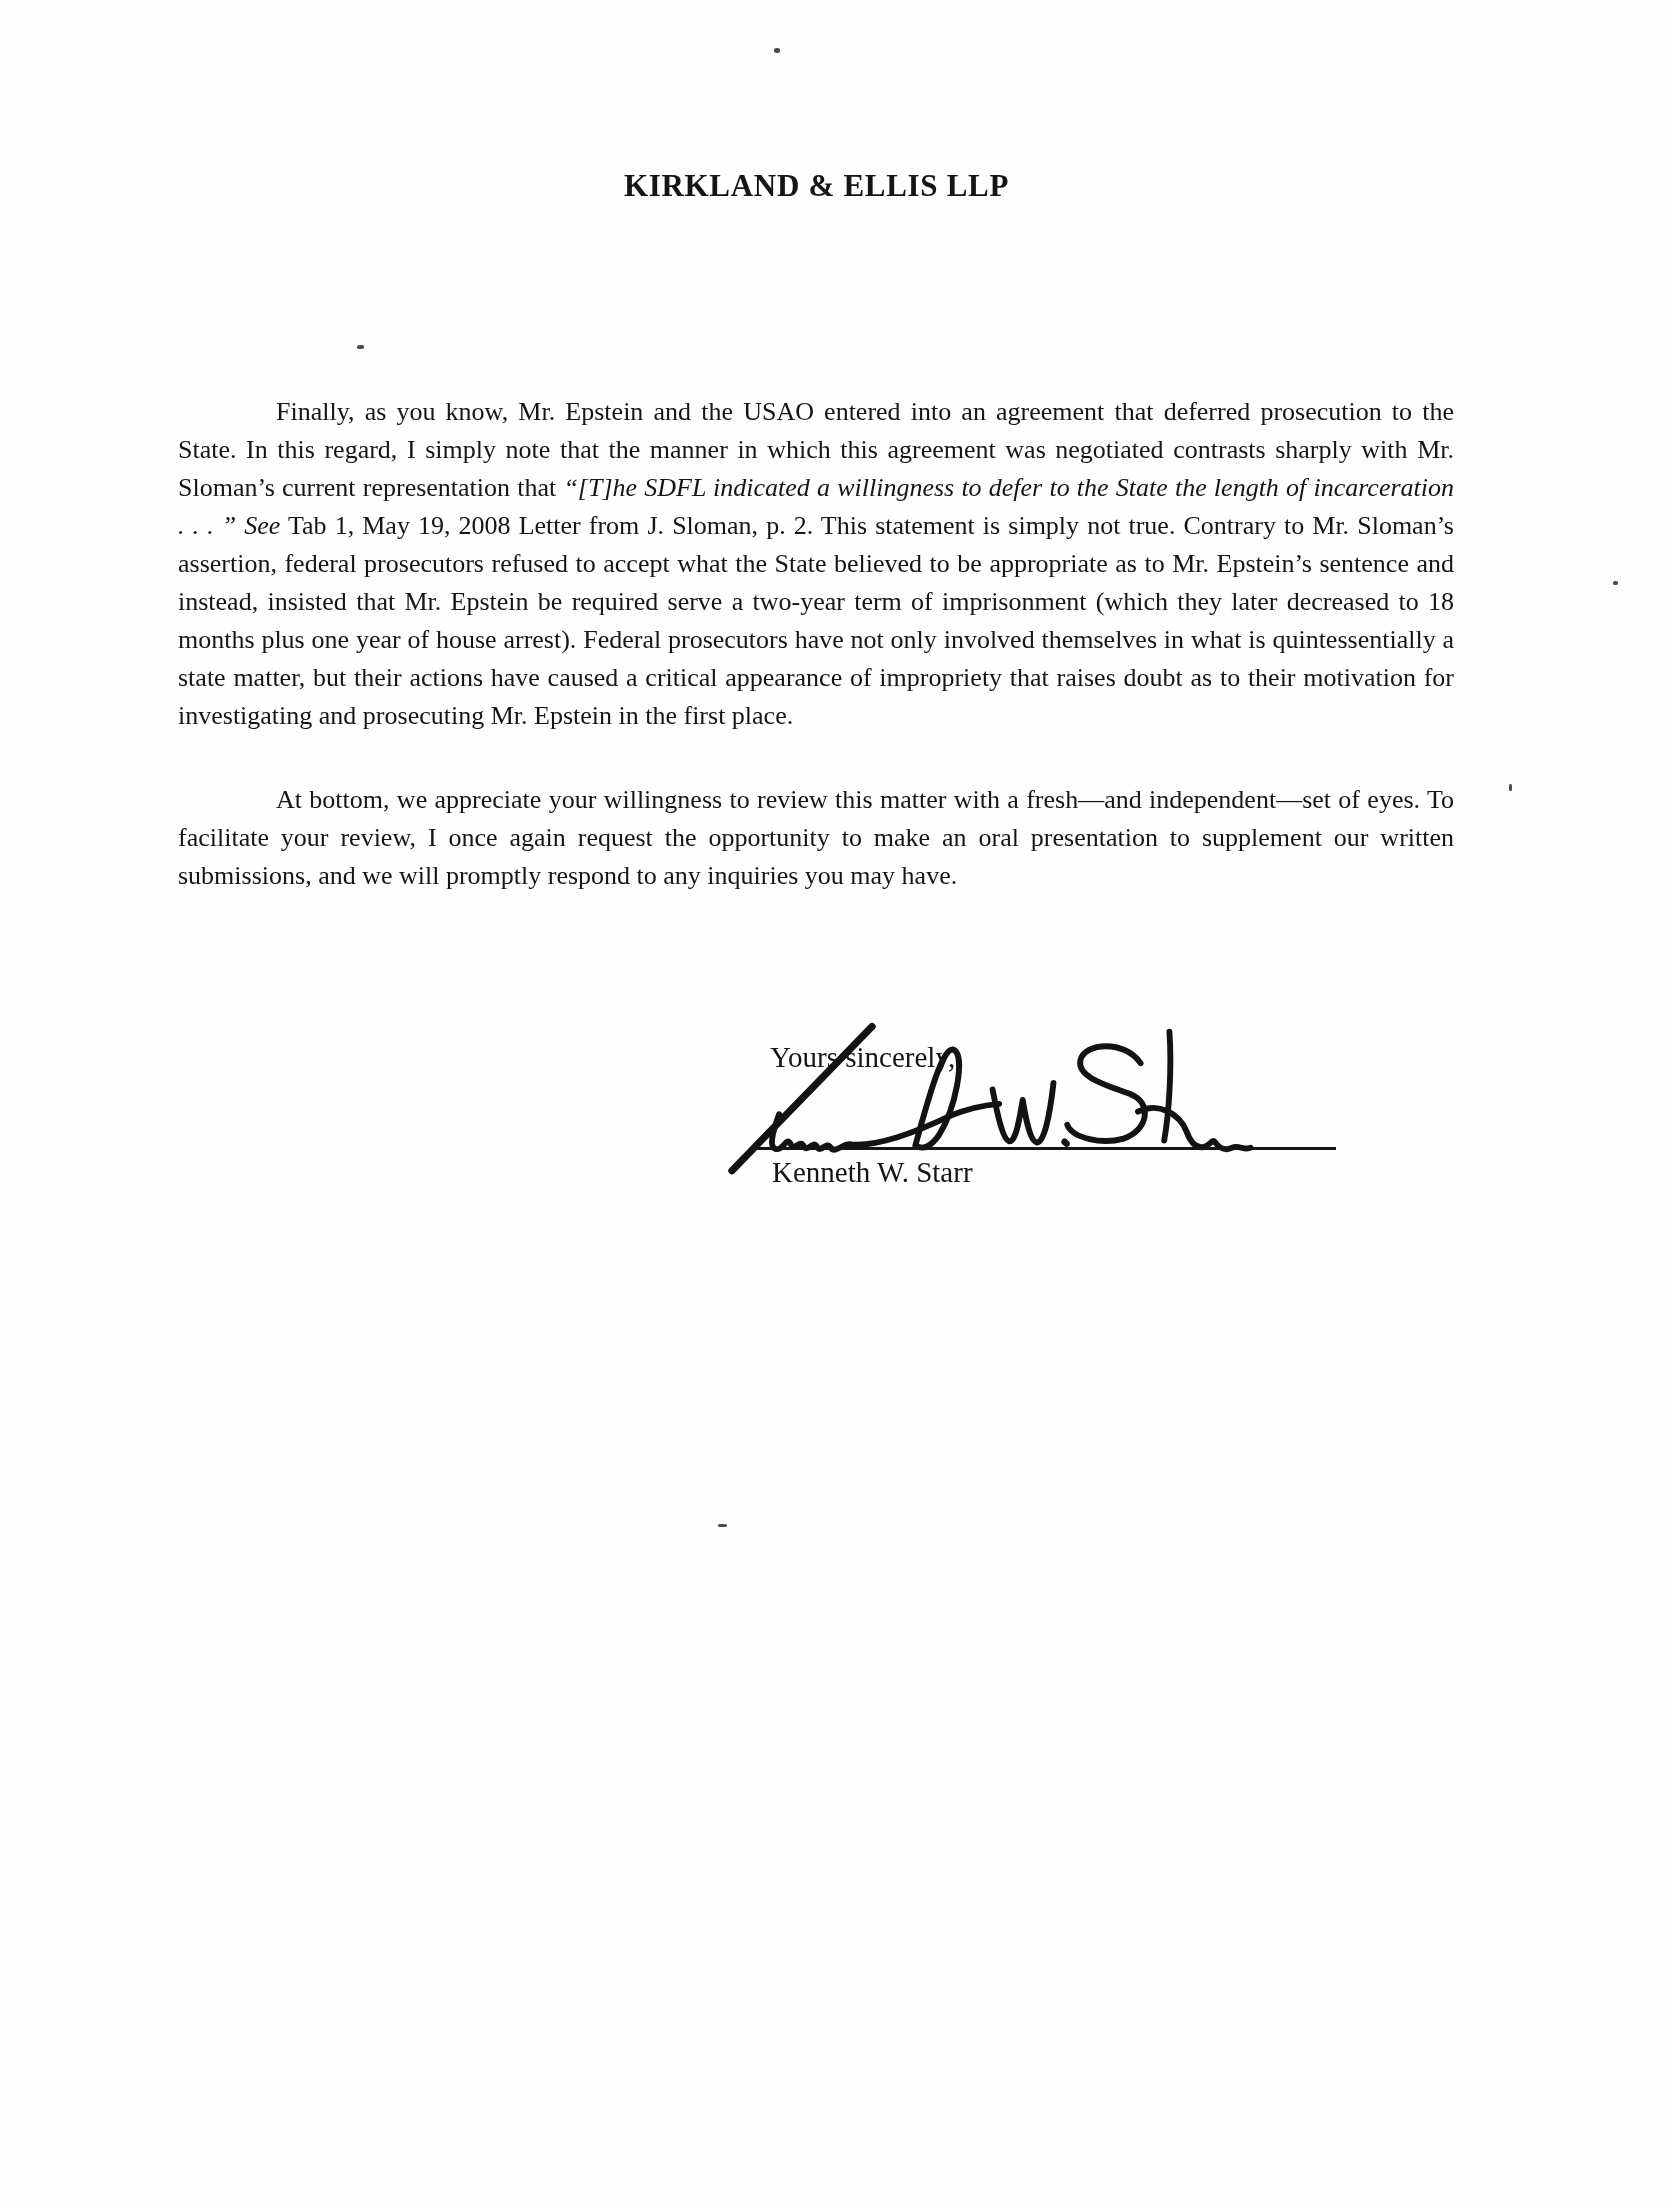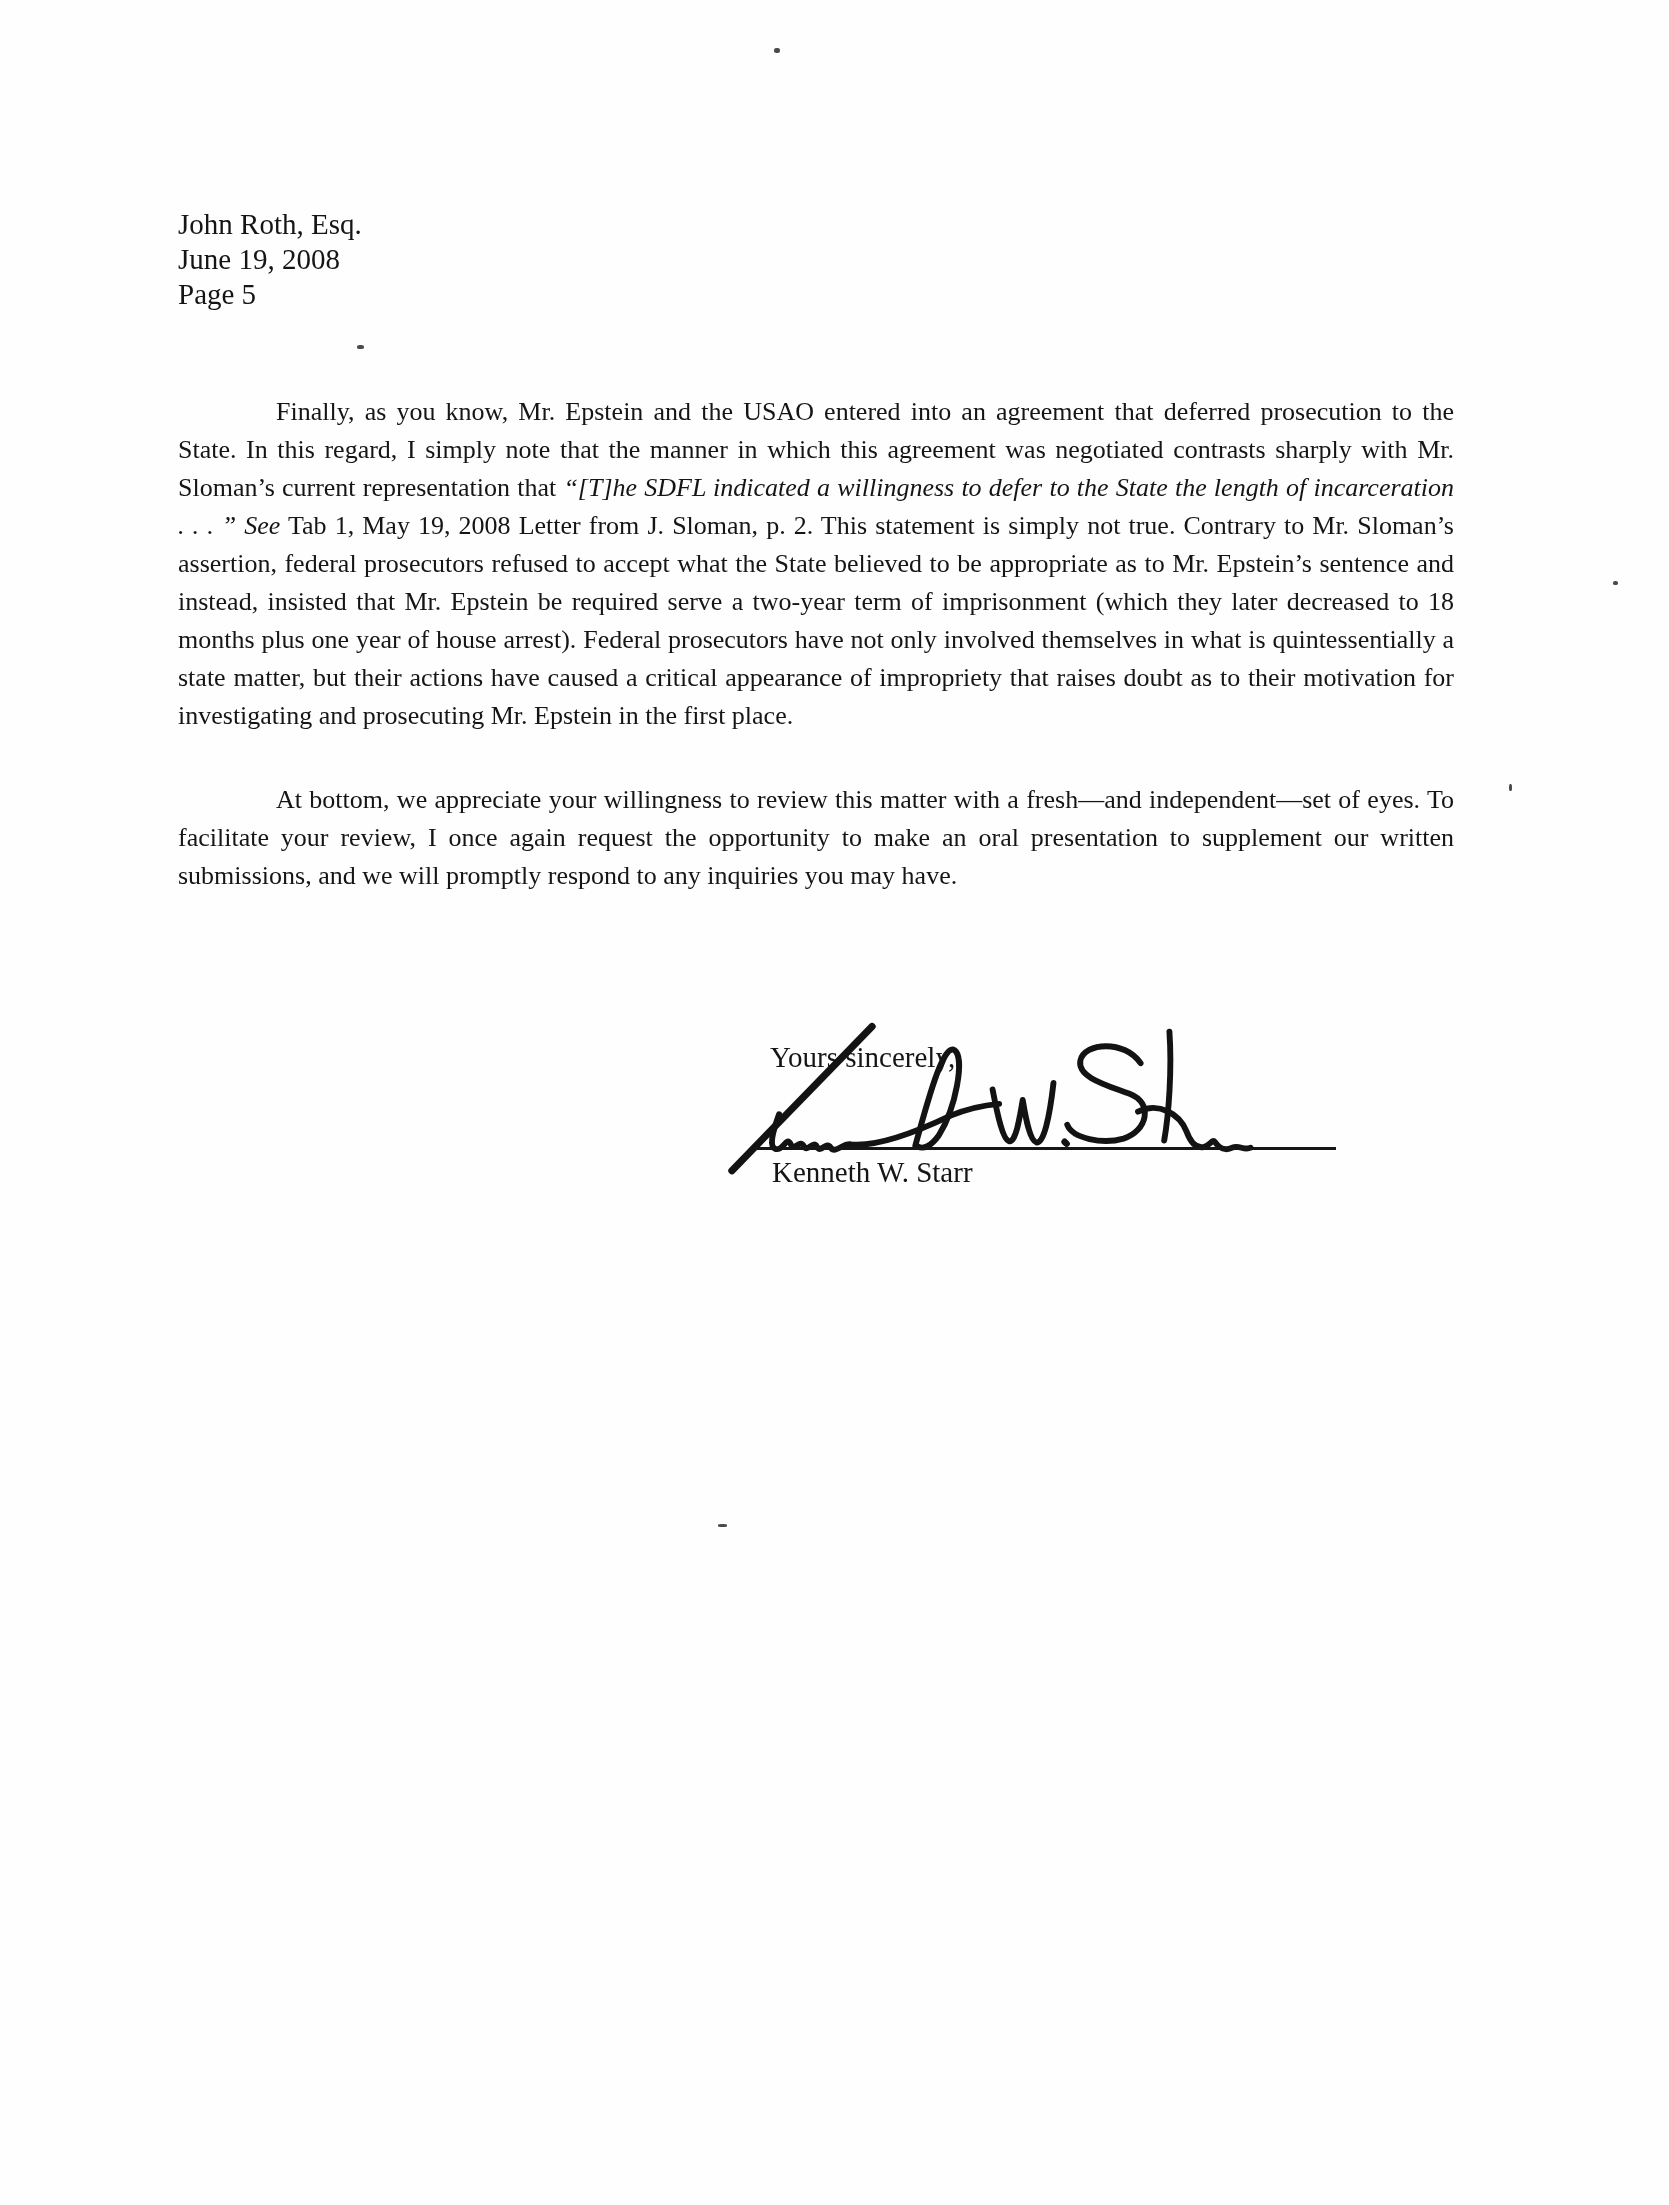"KIRKLAND & ELLIS LLP" div.firm-title { html: none -> <div>KIRKLAND &amp; ELLIS LLP</div> }
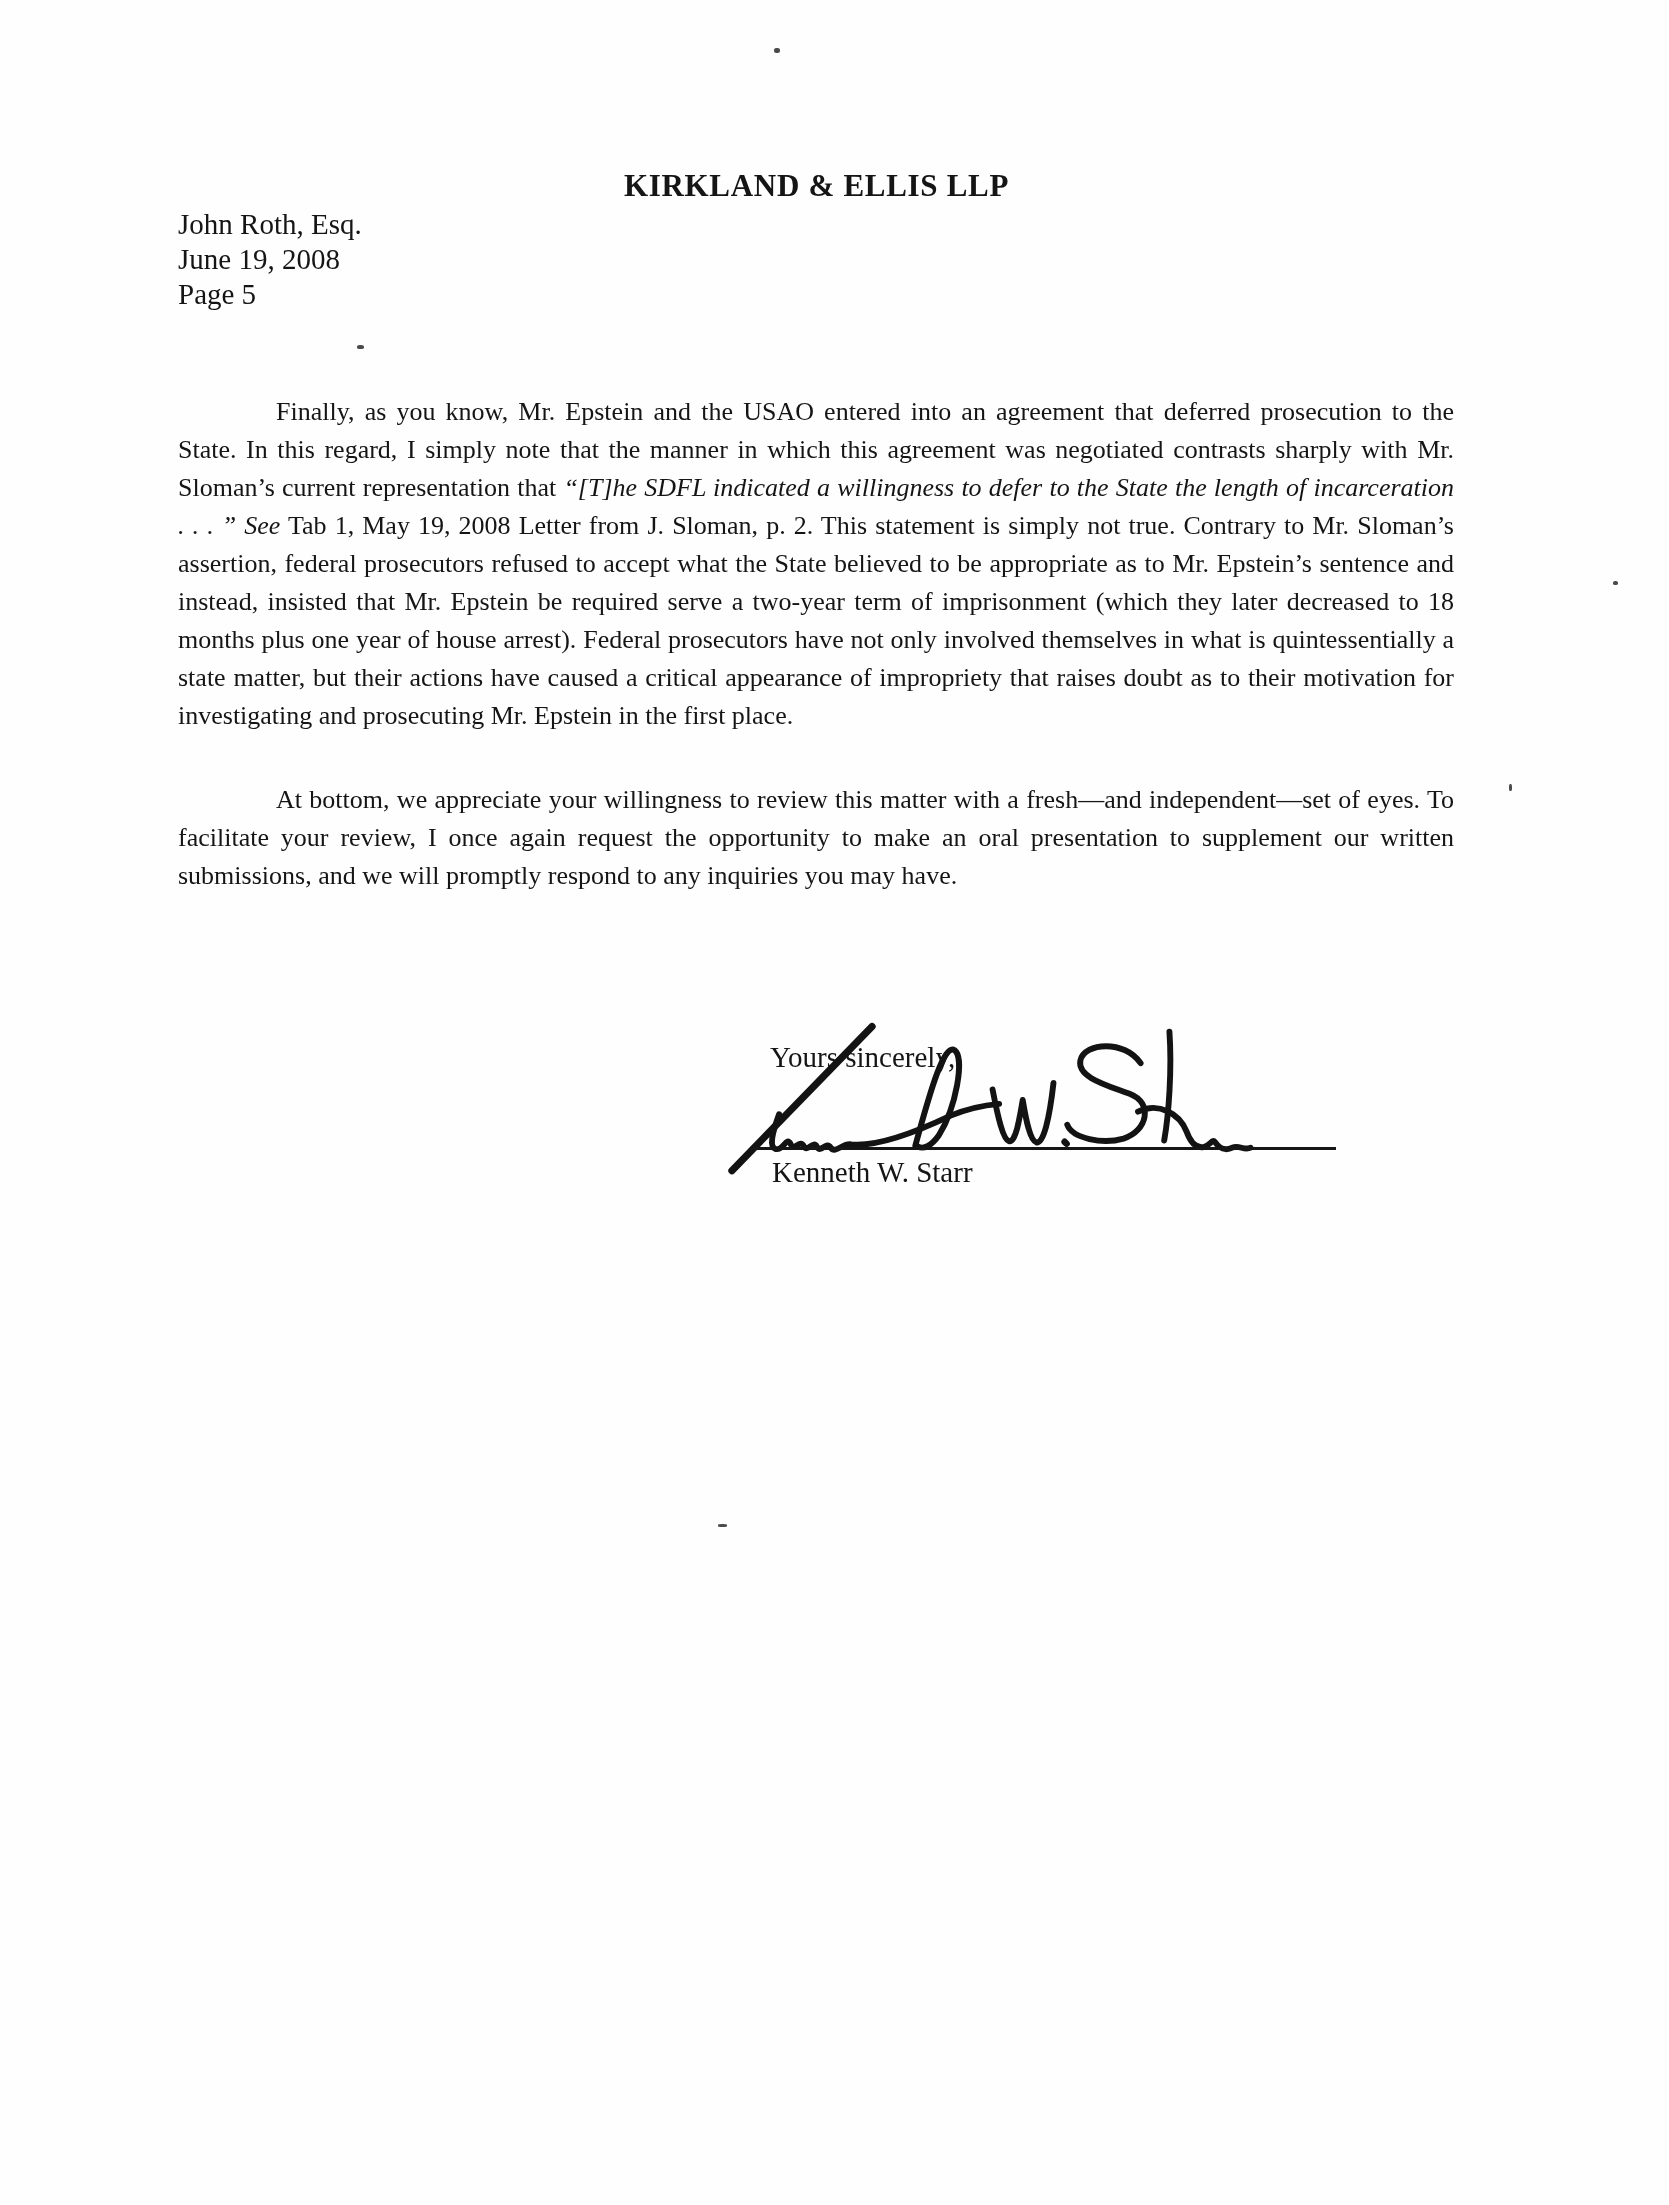"John Roth, Esq." div.address-block { html: <div> <div>John Roth, Esq.</div> <div>June 19, 2008</div> <div>Page 5</div> </div> -> none }
